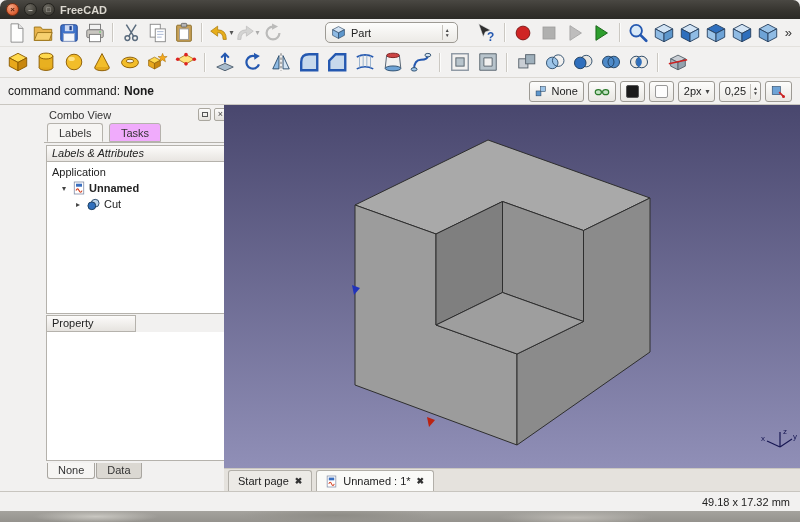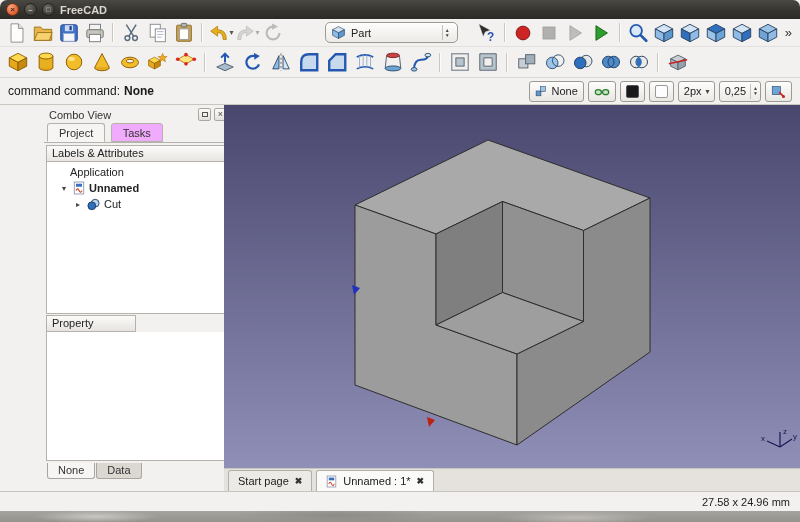"Project" span.cv-tab { text: Project -> Labels }
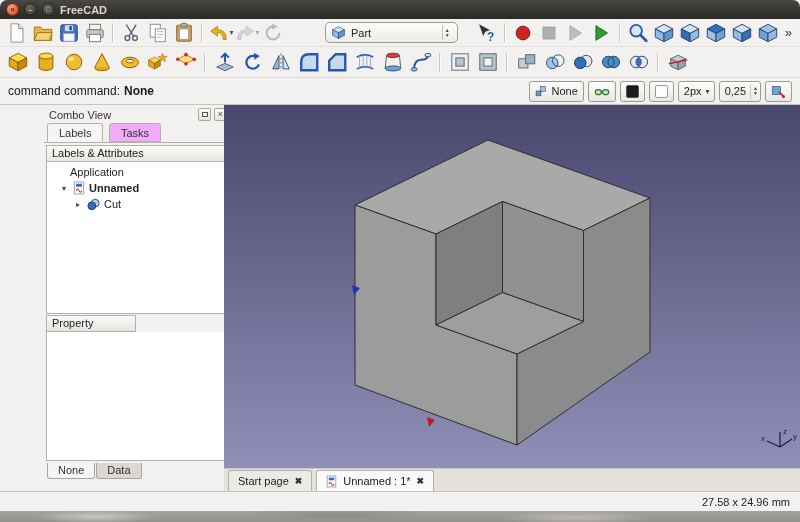"Labels & Attributes" .cv-attr { font-style: none -> italic }
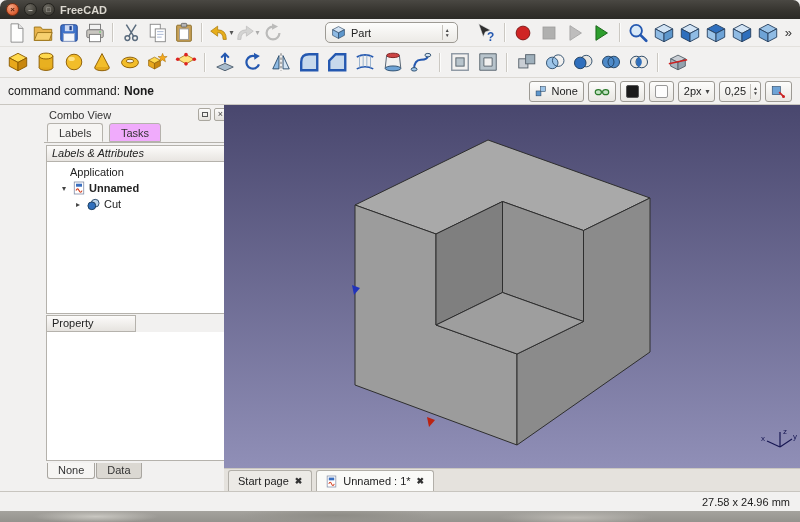"Application" div.tree-row { padding-left: 23px -> 5px }
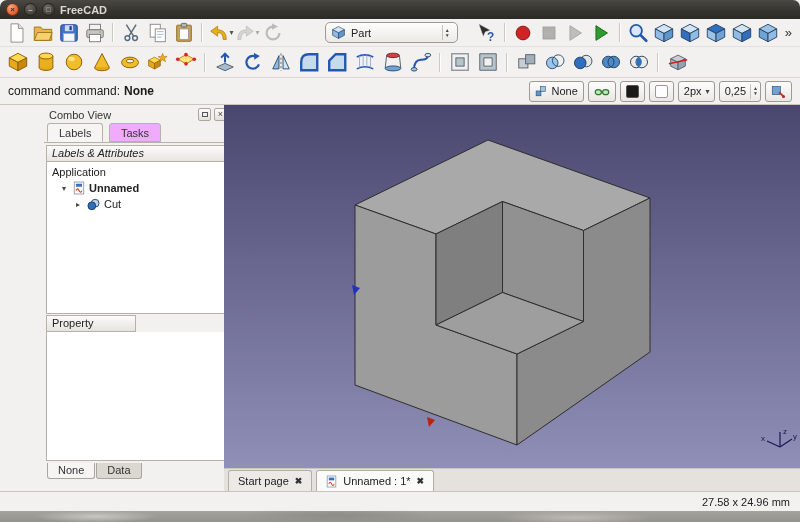"27.58 x 24.96 mm" span { text: 27.58 x 24.96 -> 49.18 x 17.32 }
